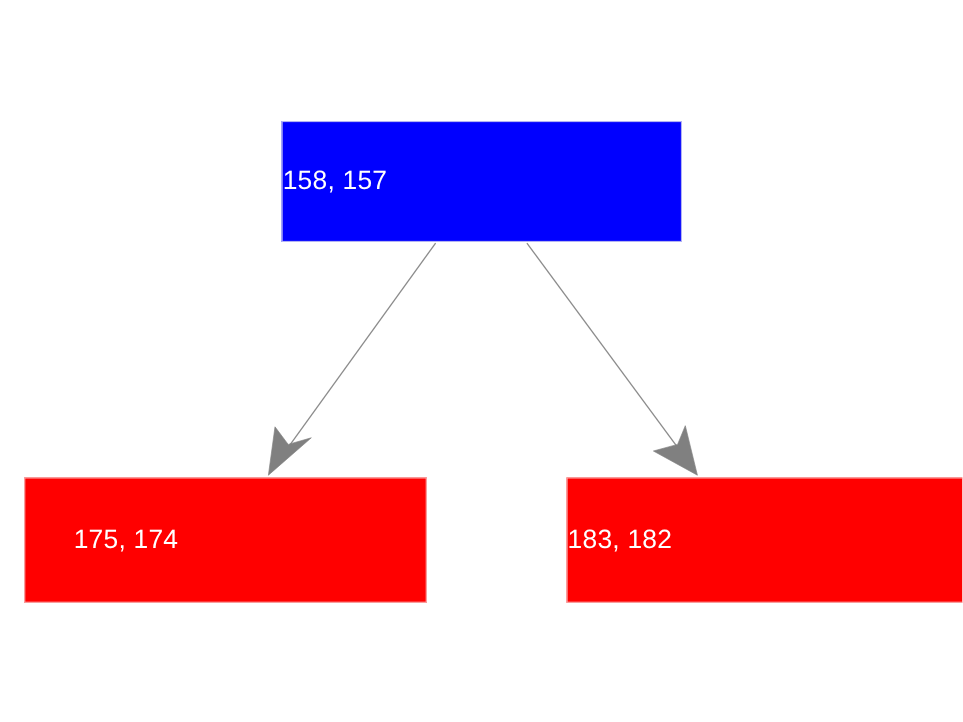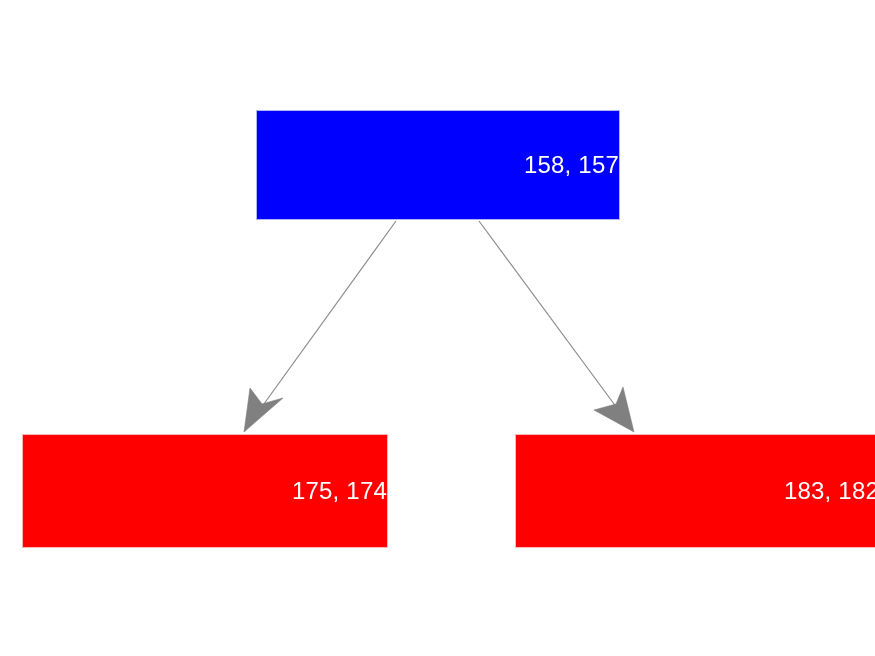"158, 157" .node { justify-content: flex-end -> flex-start }
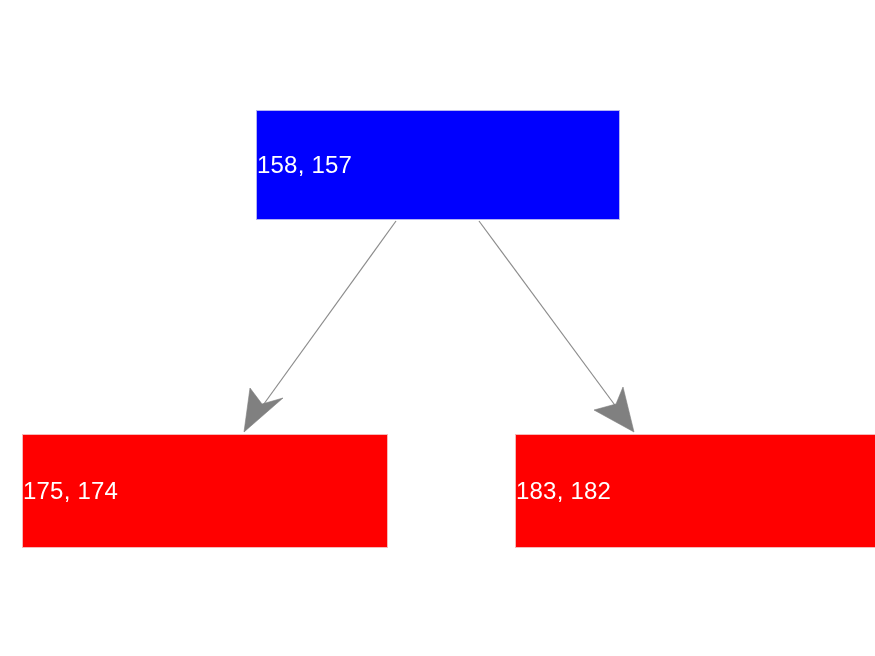"175, 174" .node-left { padding-left: none -> 44px }
